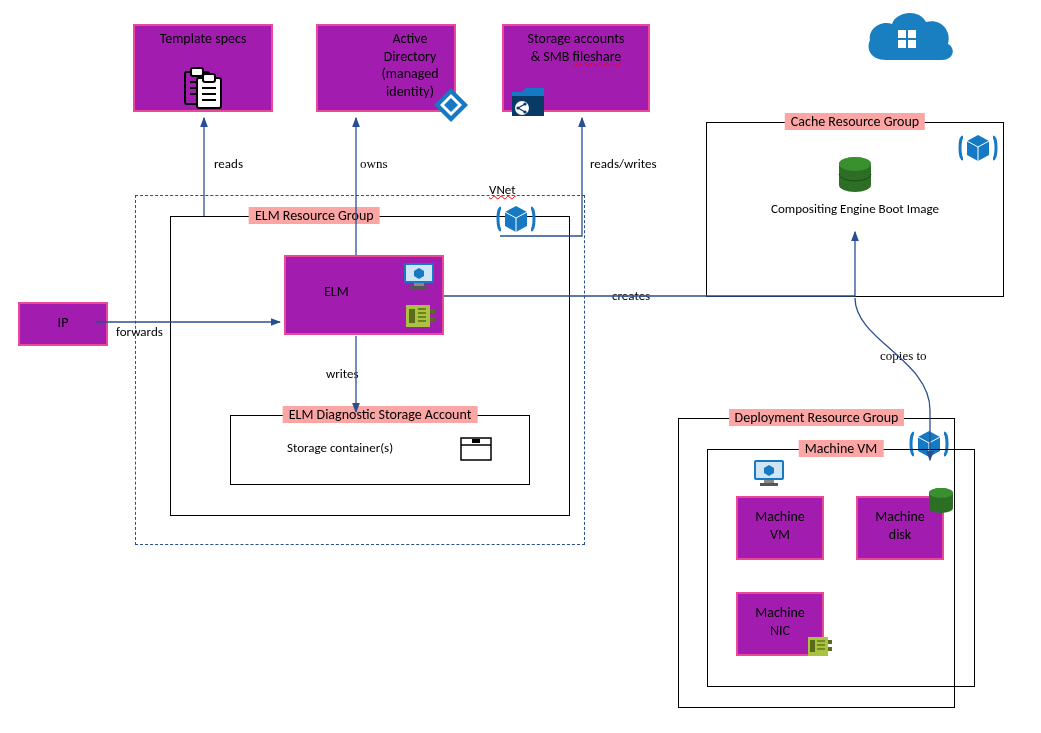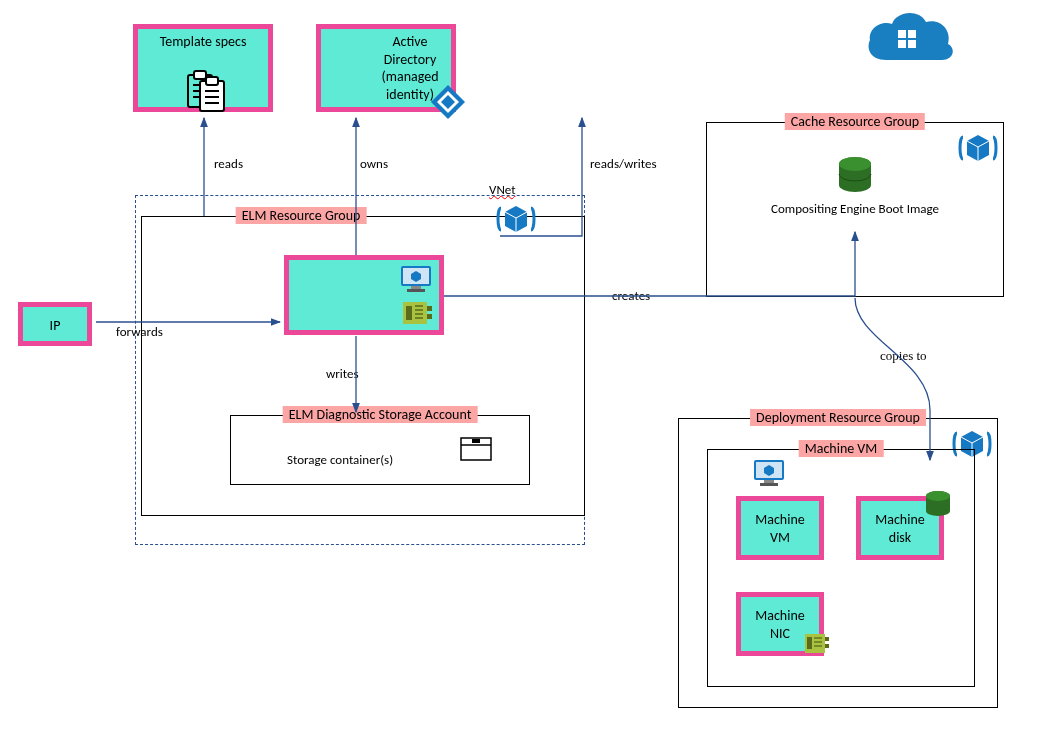"Template specs" .box { background: #5eead4 -> #a21caf; border: 5px solid #ec4899 -> 2px solid #ec4899 }
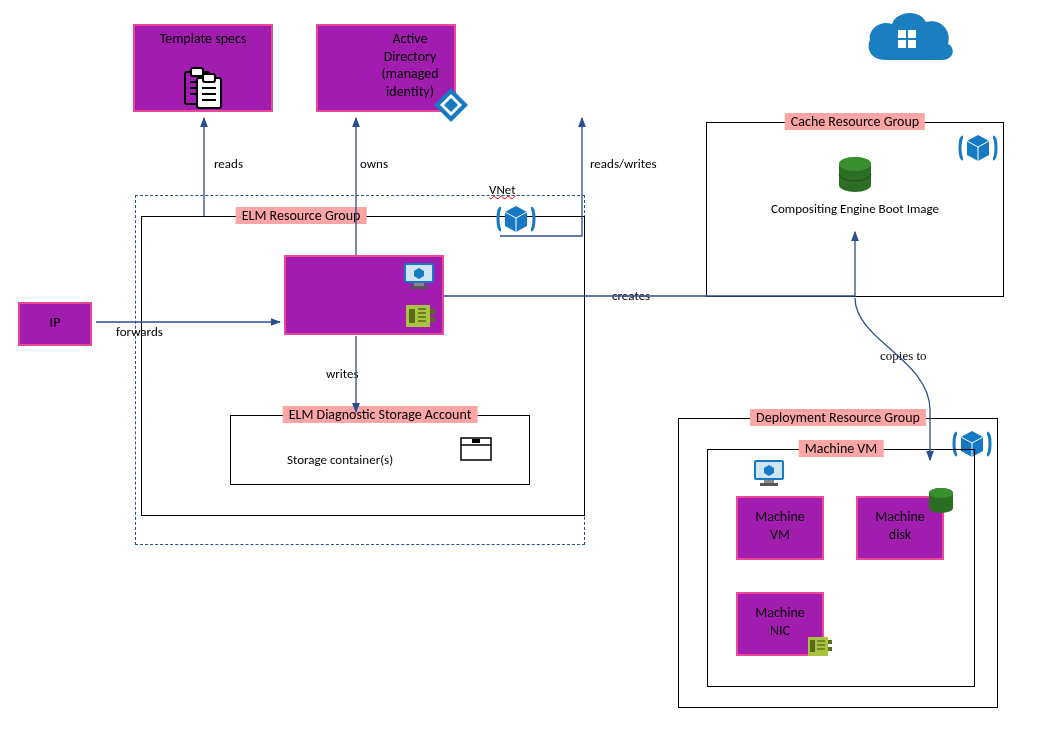"Storage accounts" div.box { html: none -> <div> <div> <span>Storage accounts</span><br> <span>&amp; SMB </span><span>fileshare</span> </div> <svg> <path></path> <path></path> <circle></circle> <circle></circle> <circle></circle> <circle></circle> <line></line> <line></line> </svg> </div> }
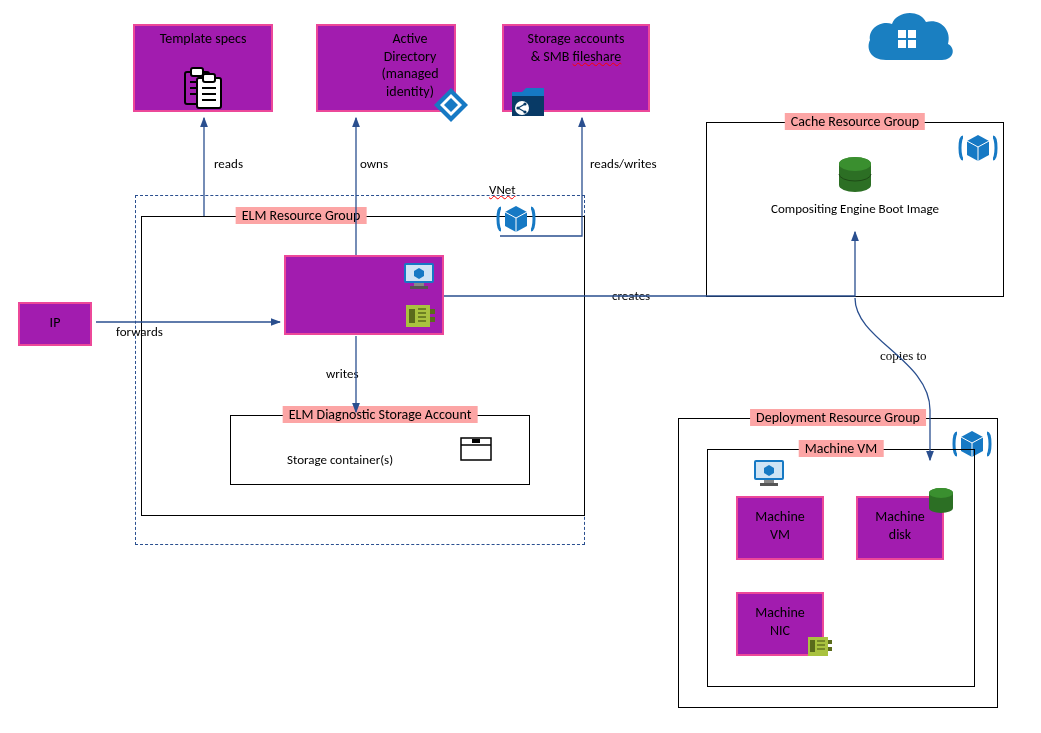"owns" div.label { font-family: none -> Liberation Serif, serif }
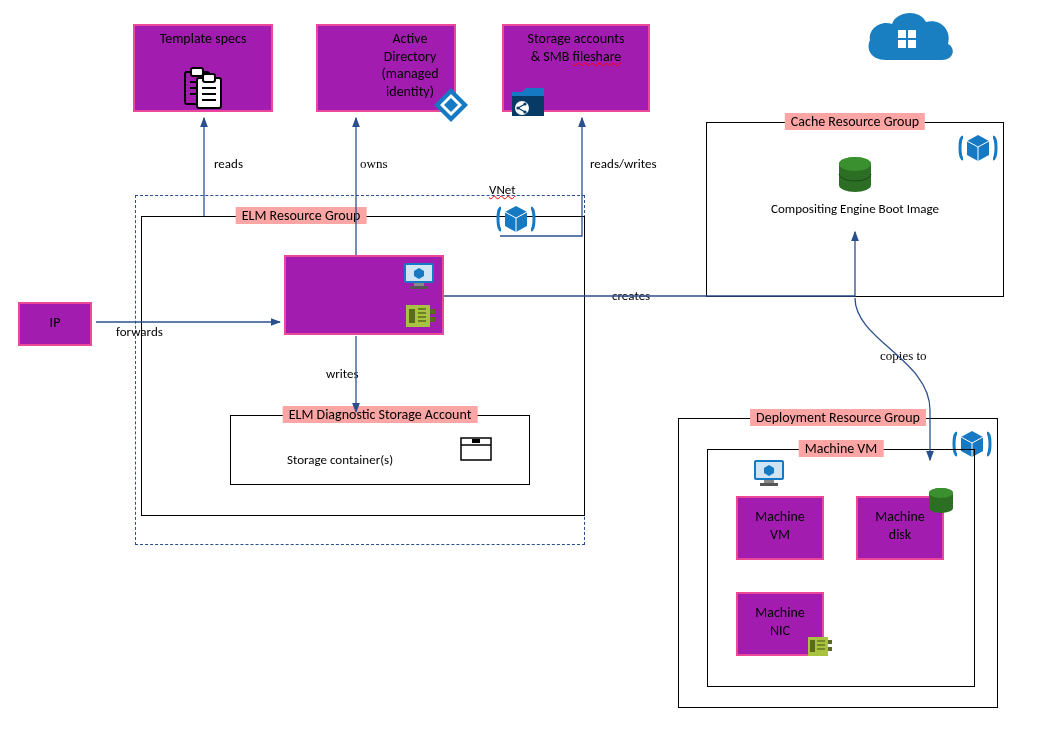"ELM Resource Group" div.titled-box { left: 141px -> 170px; width: 444px -> 400px }
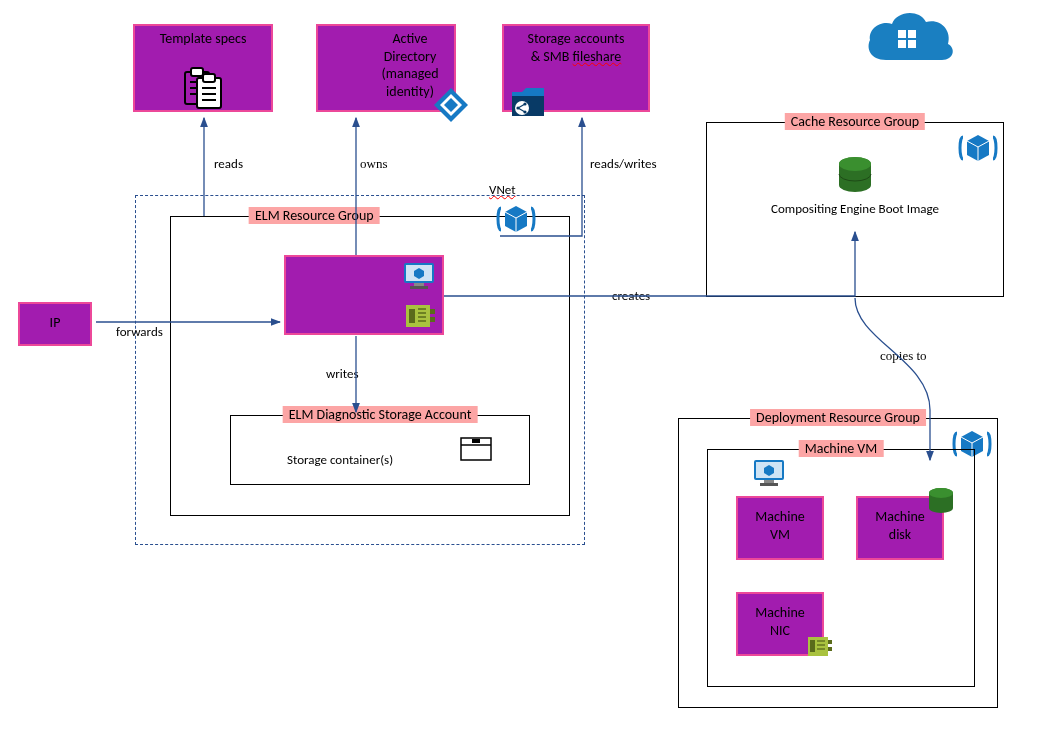"ELM" div.inner-text { html: none -> <div>ELM</div> }
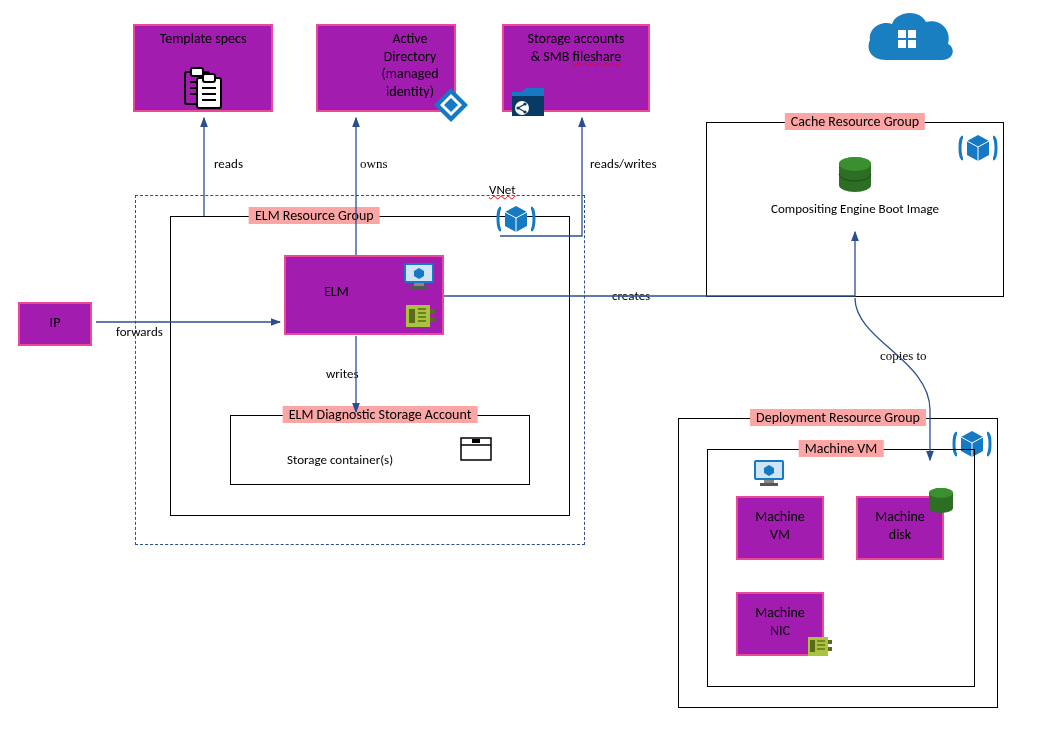"IP" div.box { width: 74px -> 90px }
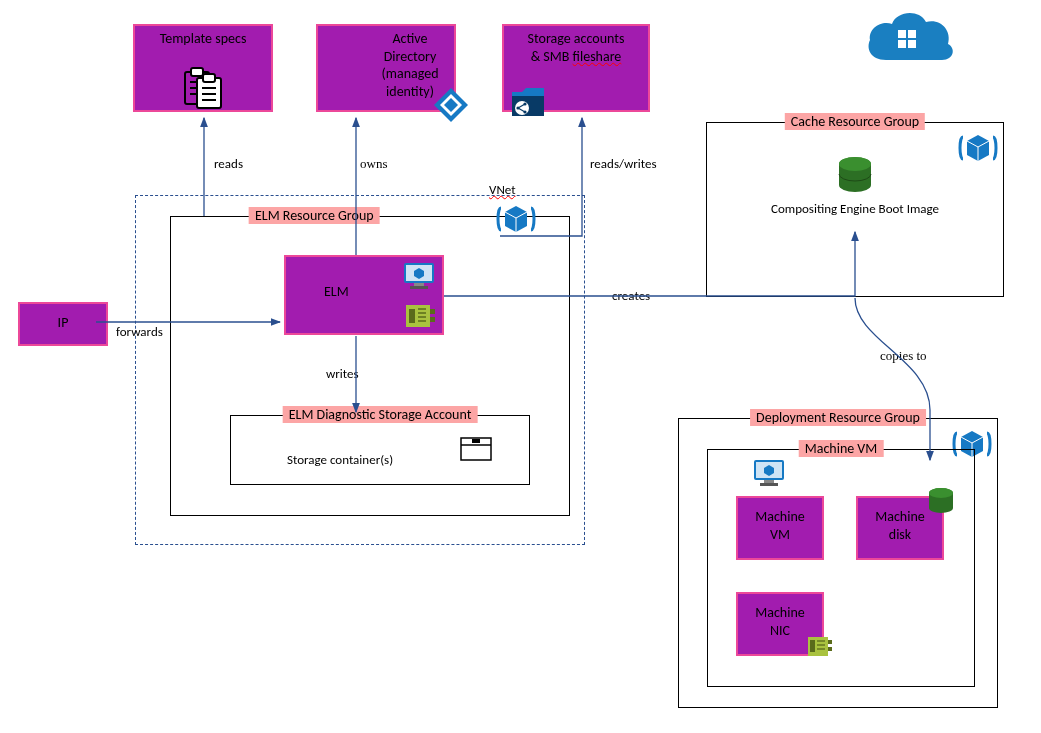"Deployment Resource Group" div.titled-box { width: 320px -> 277px }
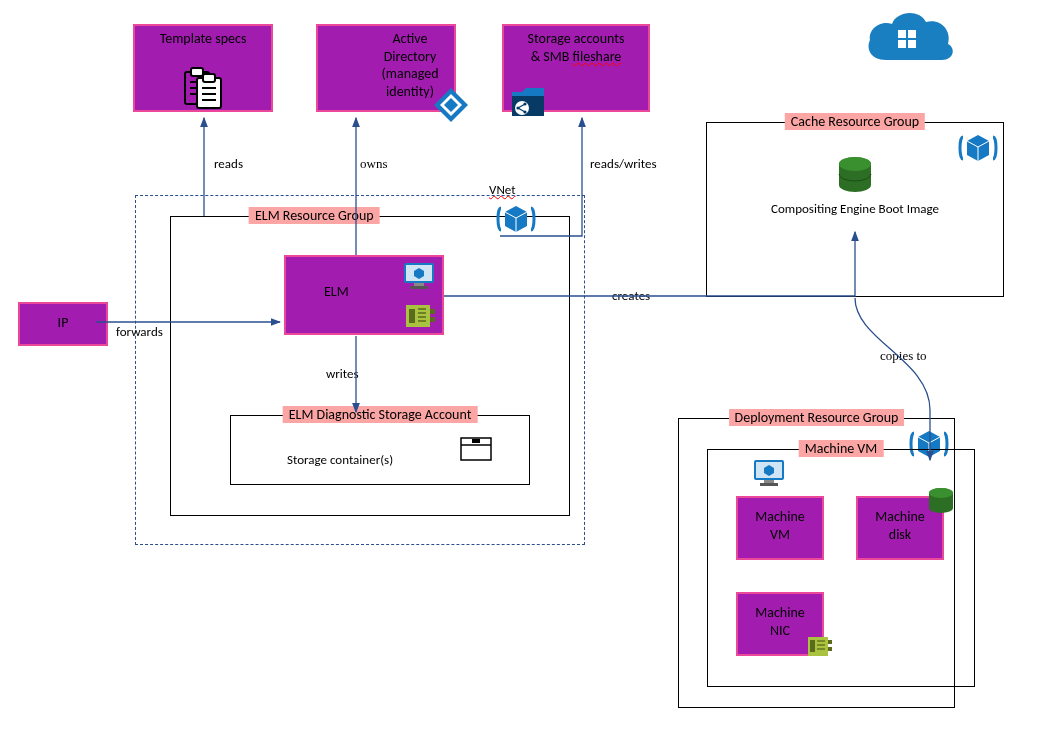"Storage container(s)" div.label { top: 36px -> 24px }
